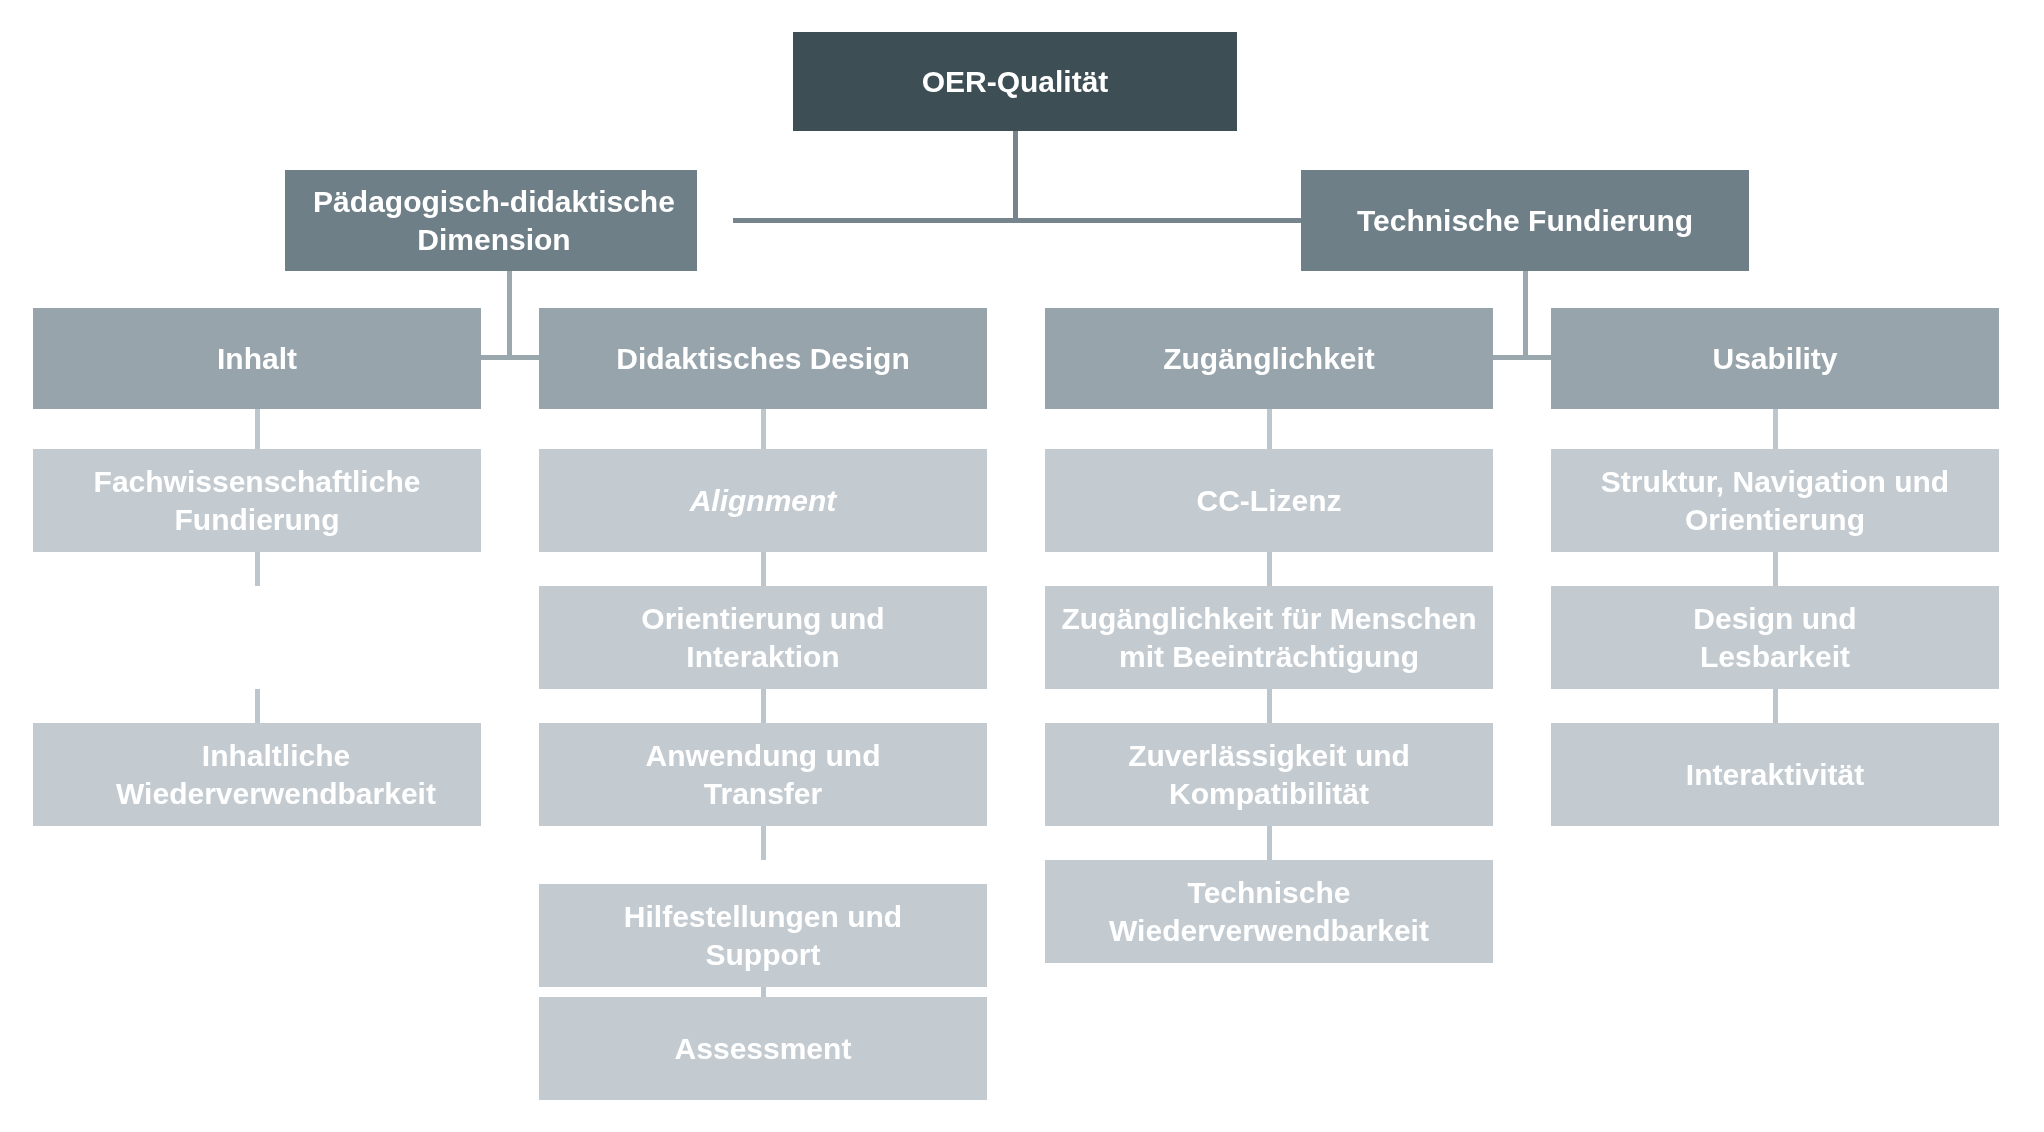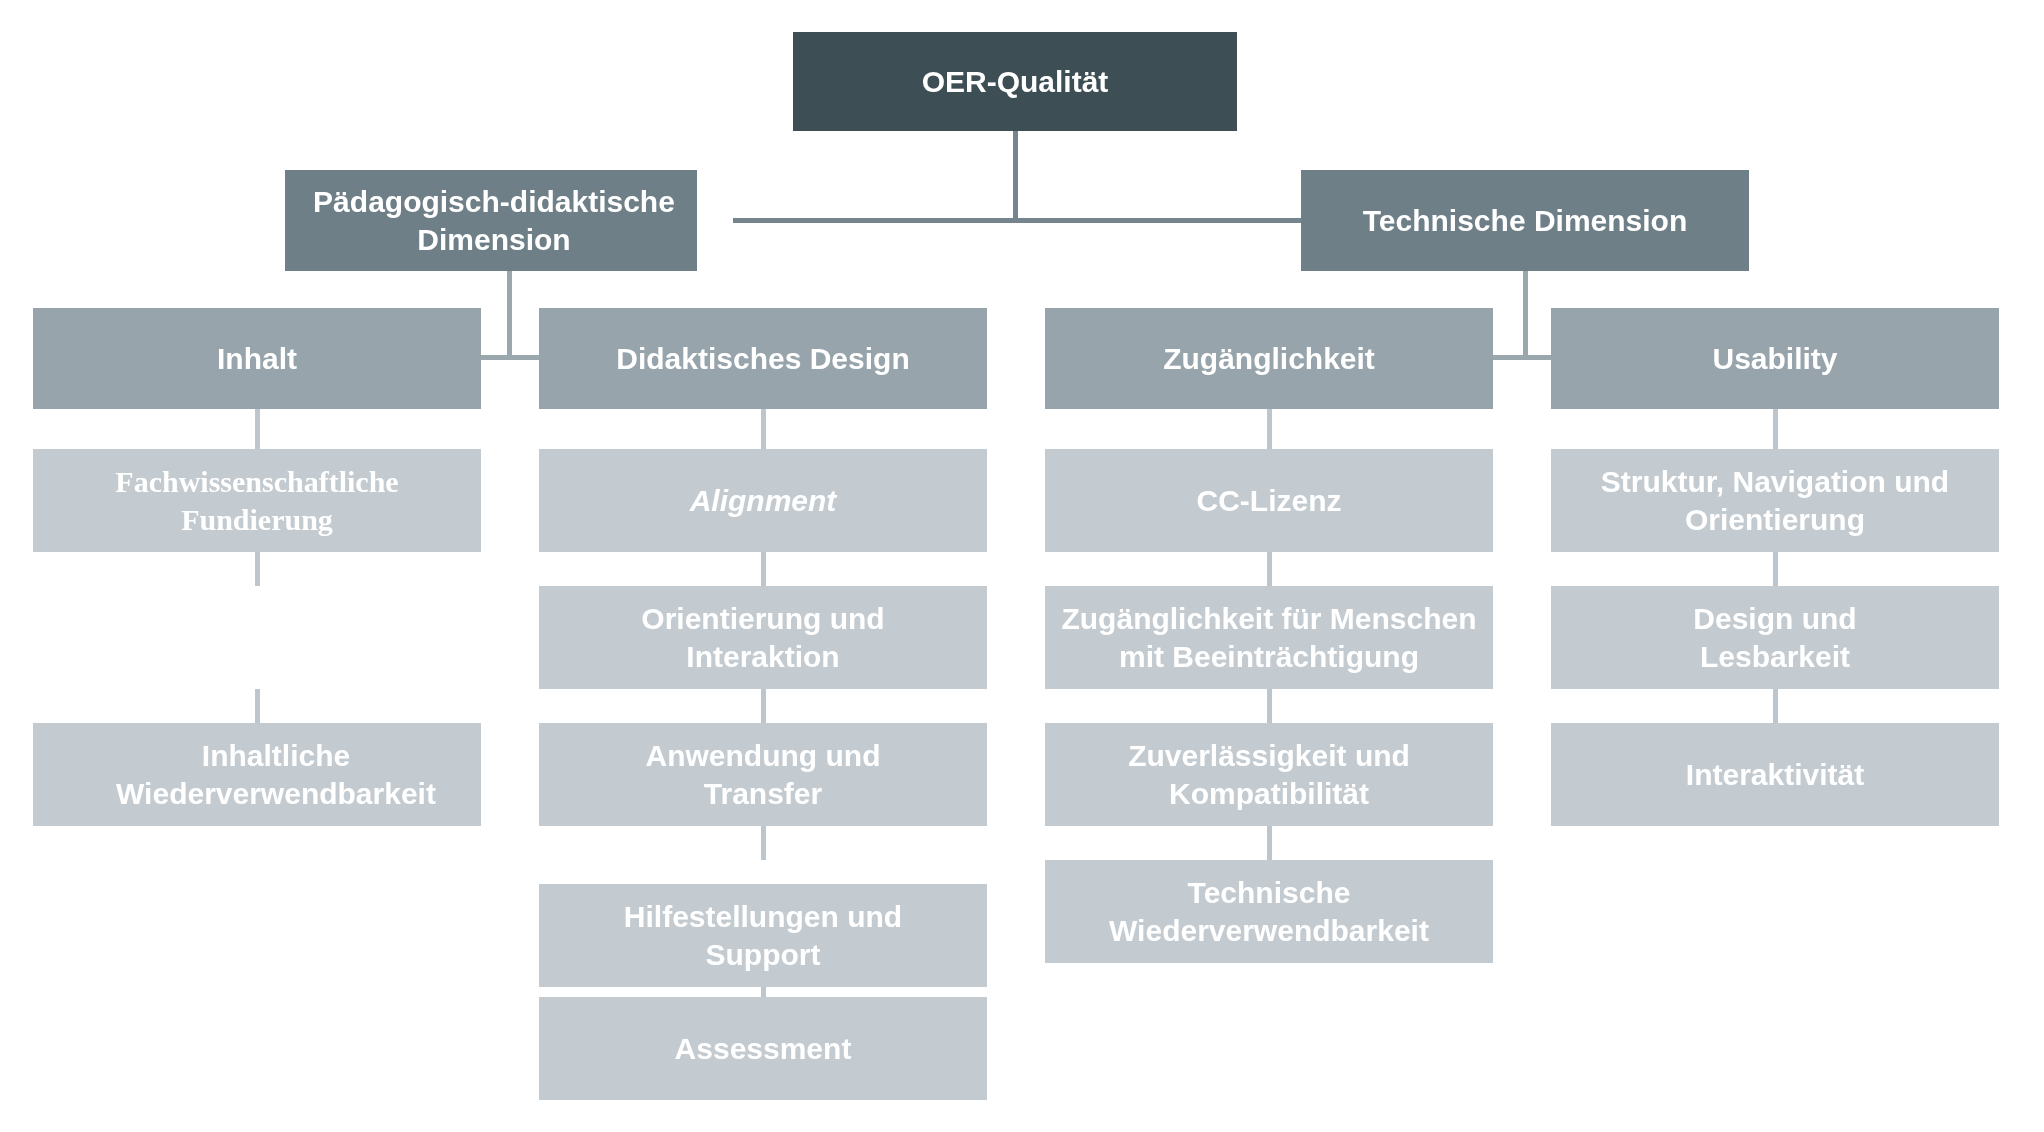"Technische Dimension" div.node { text: Dimension -> Fundierung }
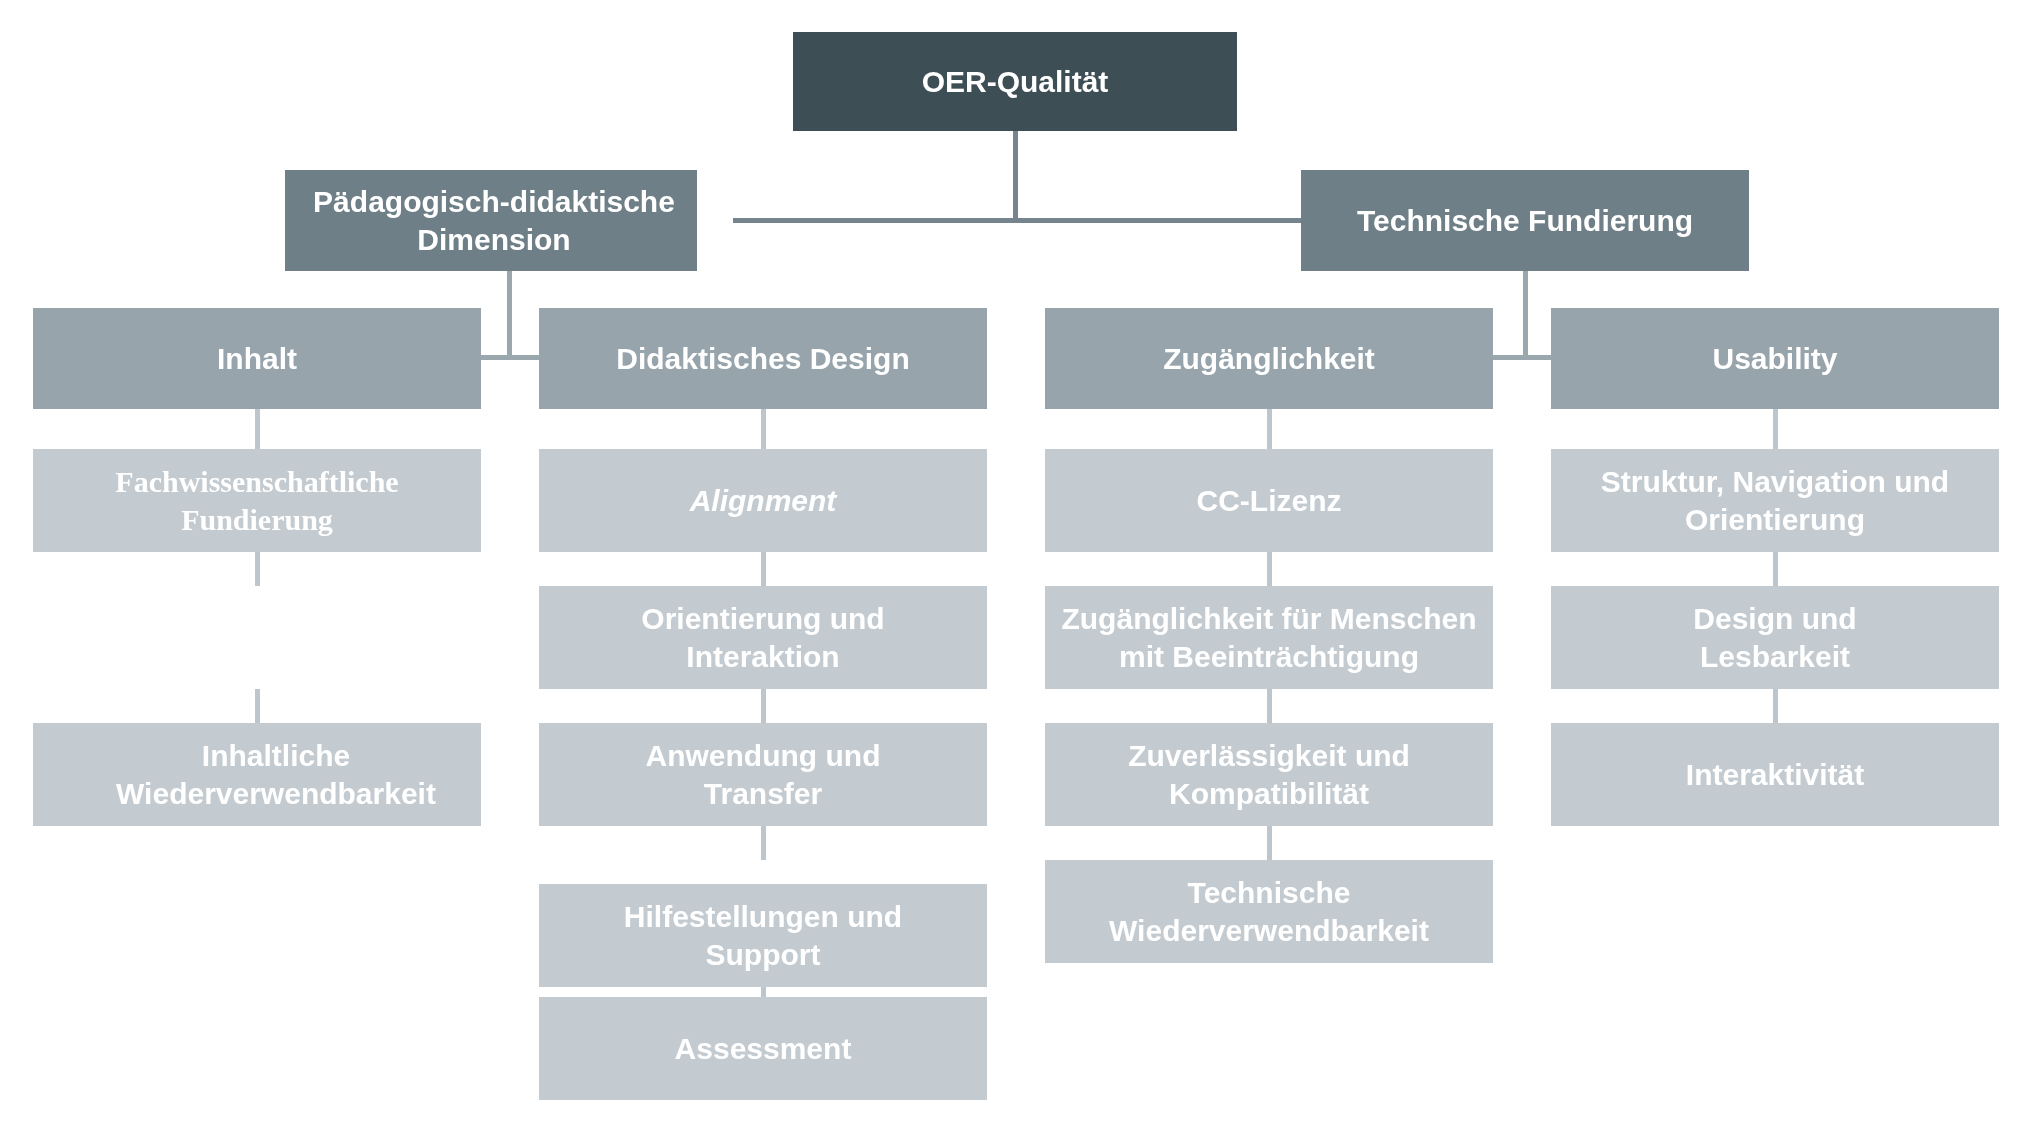"Fachwissenschaftliche" div.node { font-family: Liberation Serif, serif -> none }
